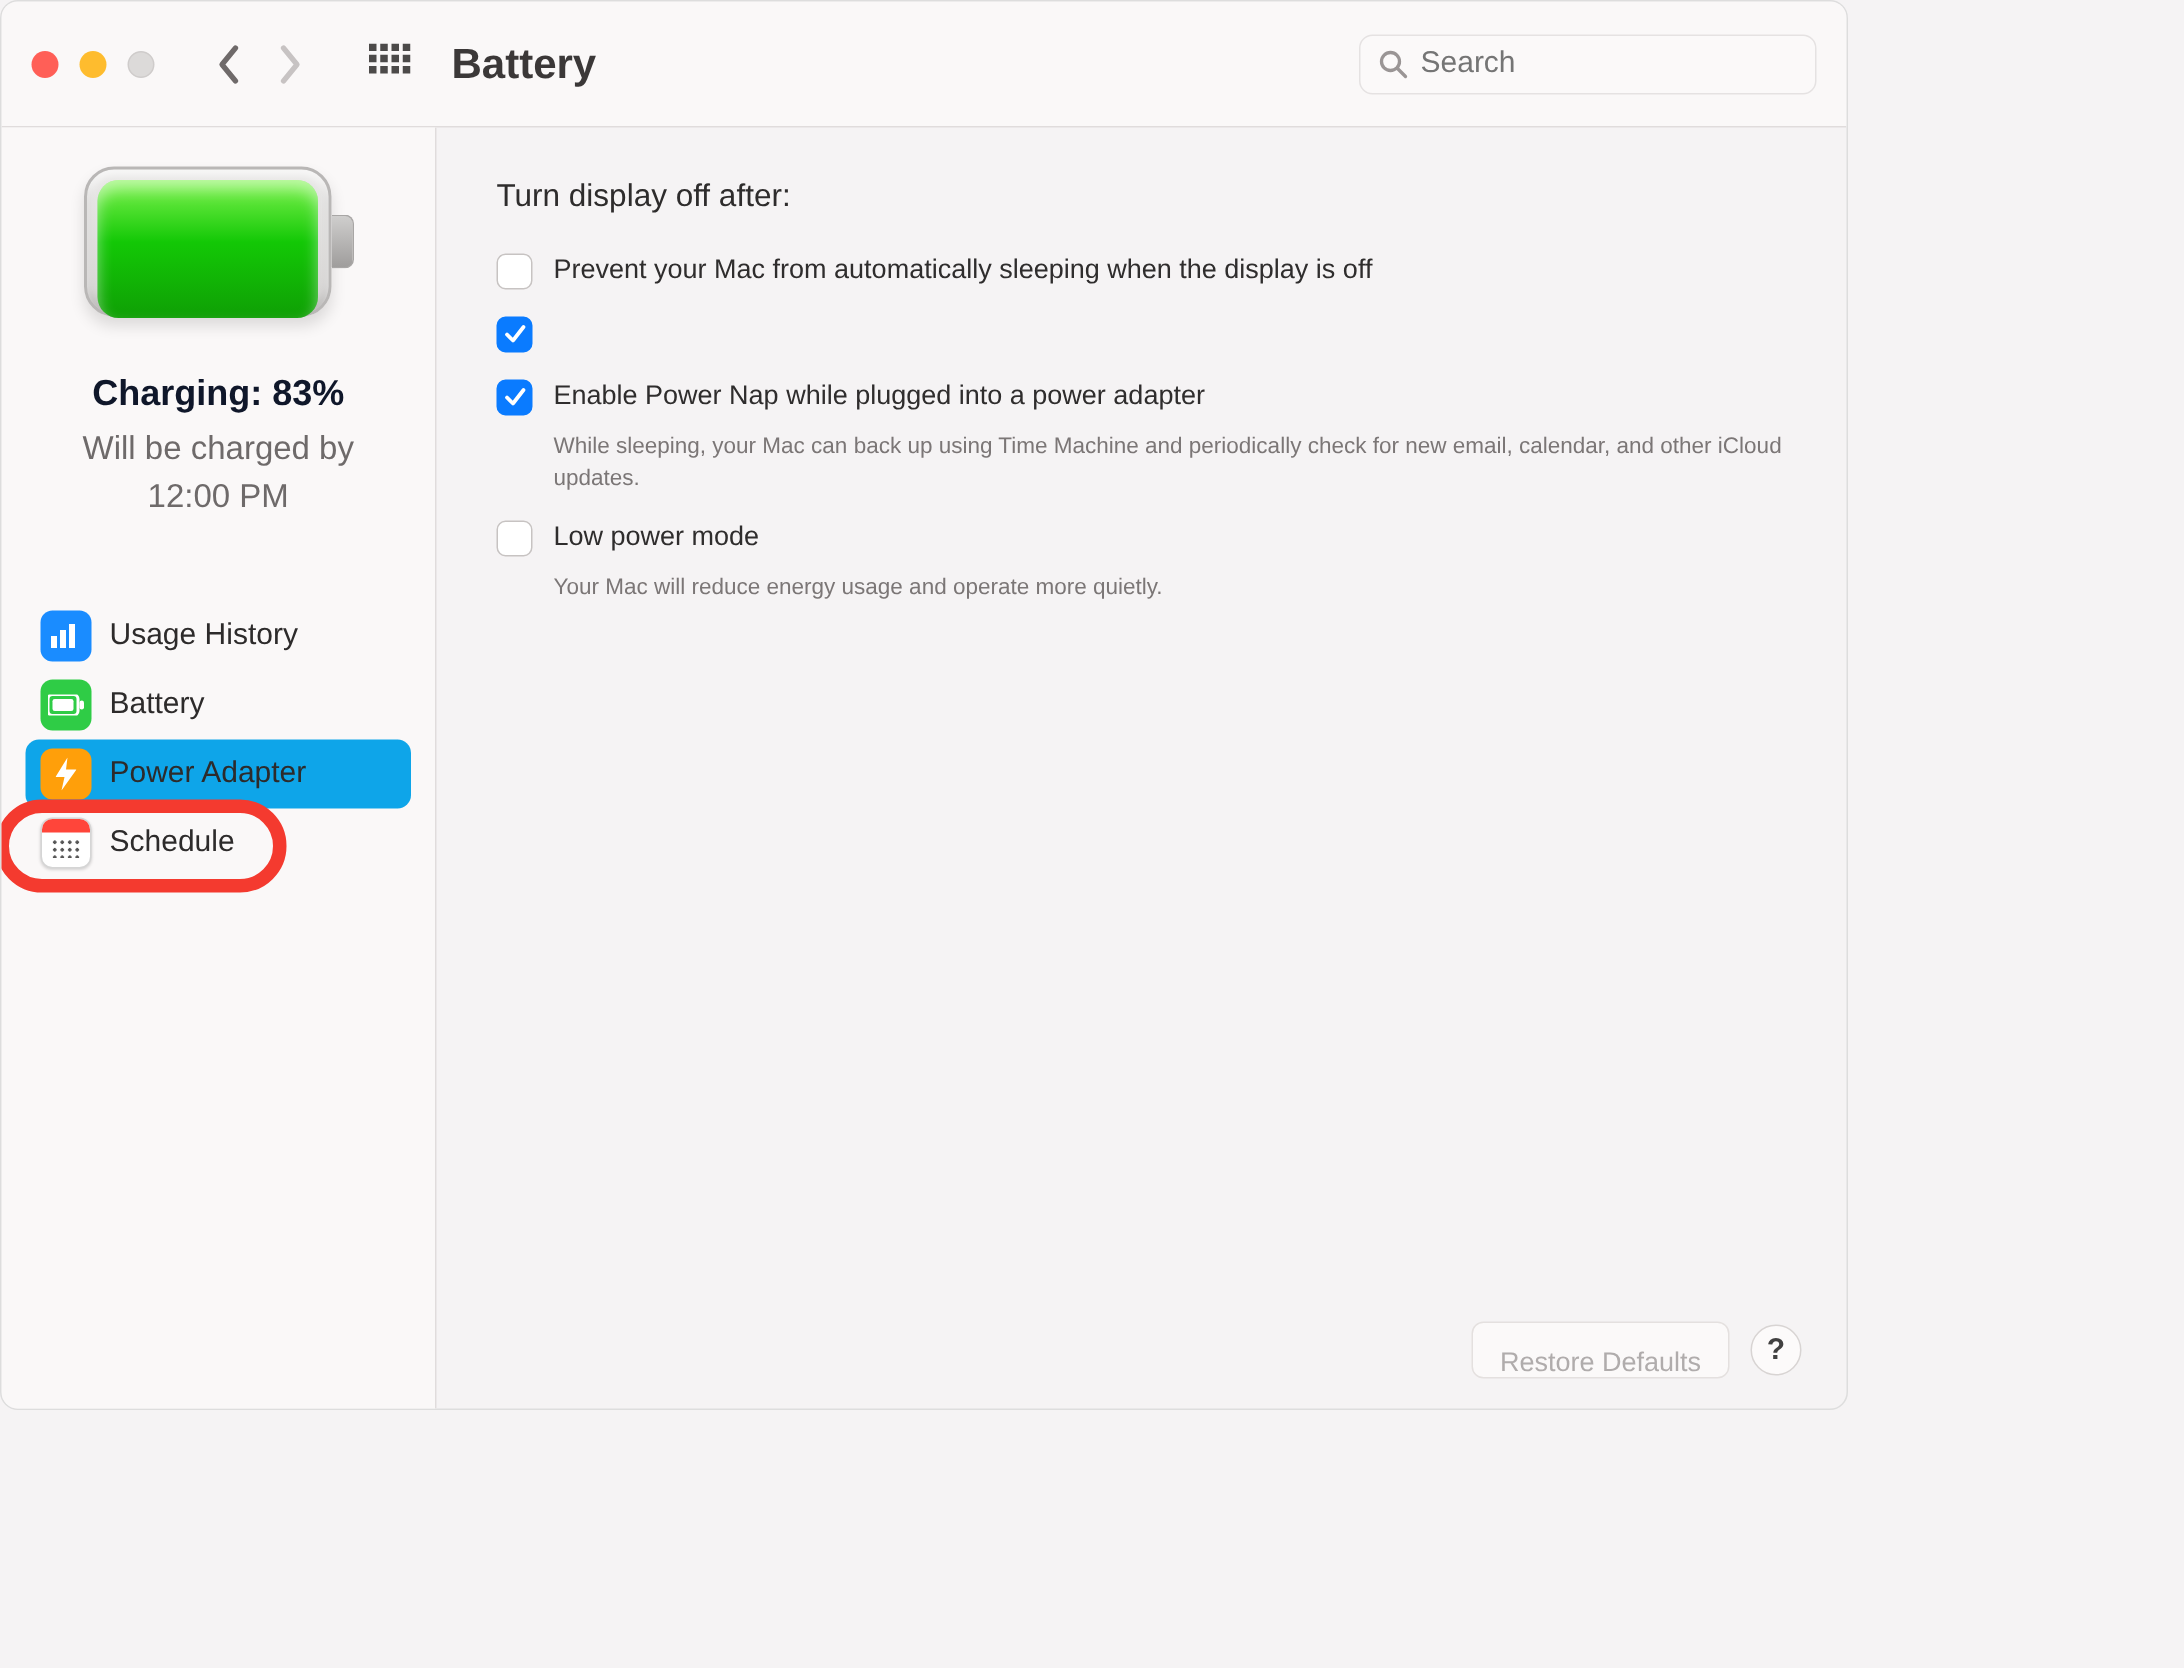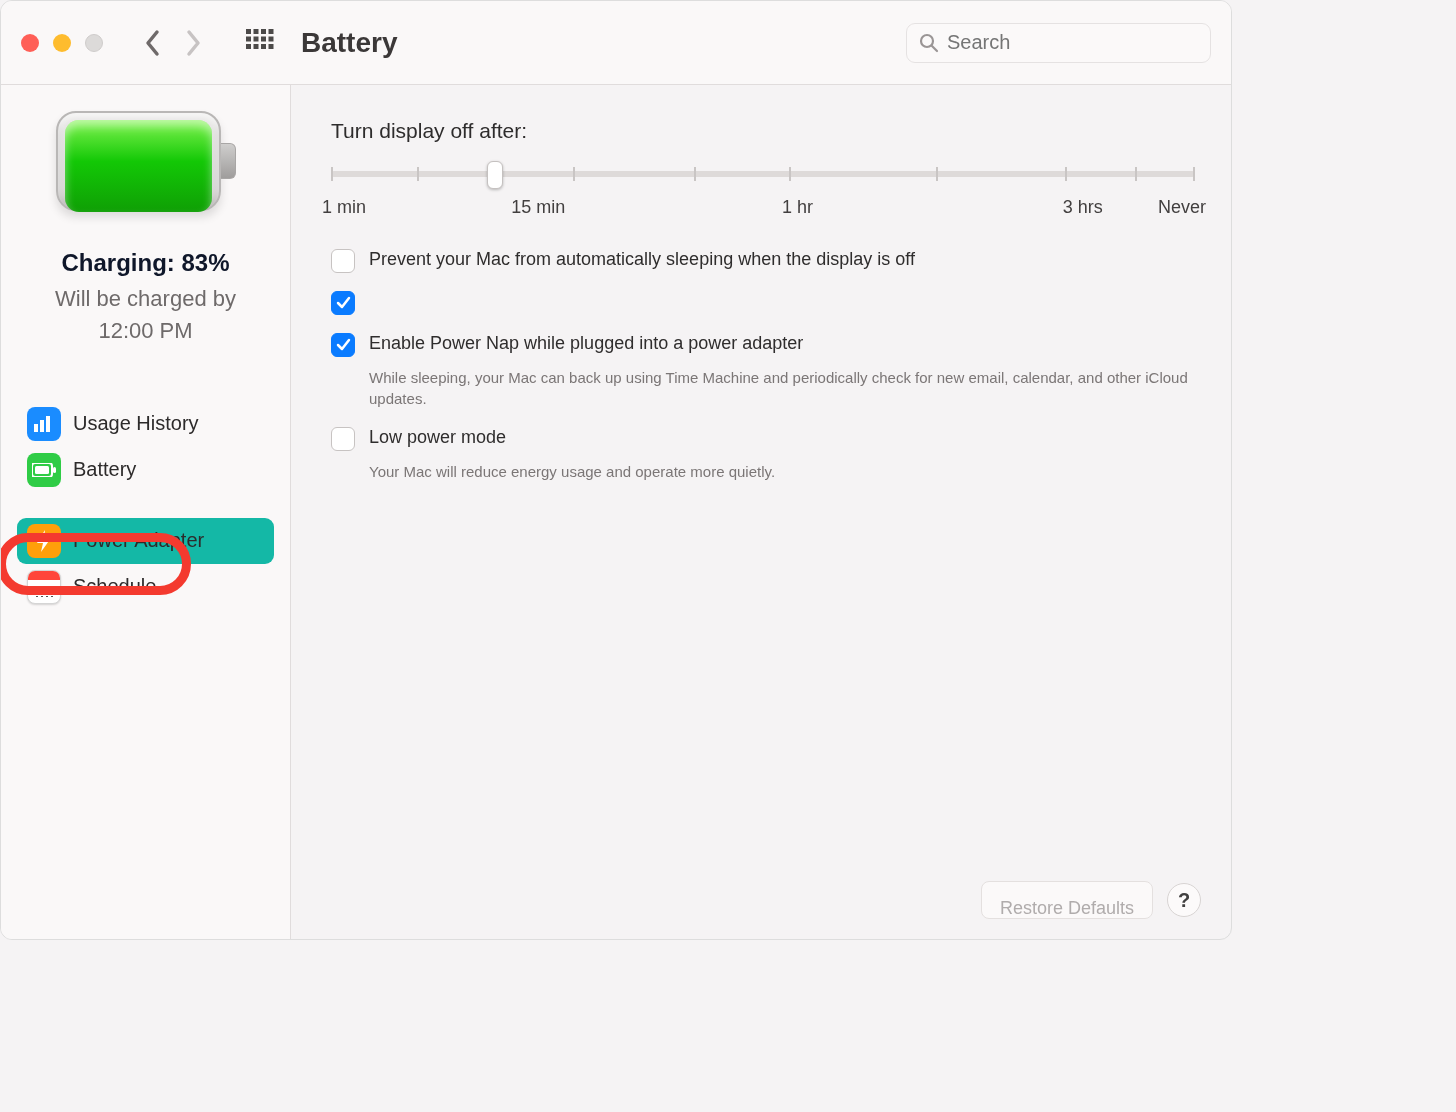"1 min" div.slider-wrap { html: <div> <div></div> <div></div> <div></div> <div></div> <div></div> <div></div> <div></div> <div></div> <div></div> <div></div> <div></div> <div> <span>1 min</span> <span>15 min</span> <span>1 hr</span> <span>3 hrs</span> <span>Never</span> </div> </div> -> none }
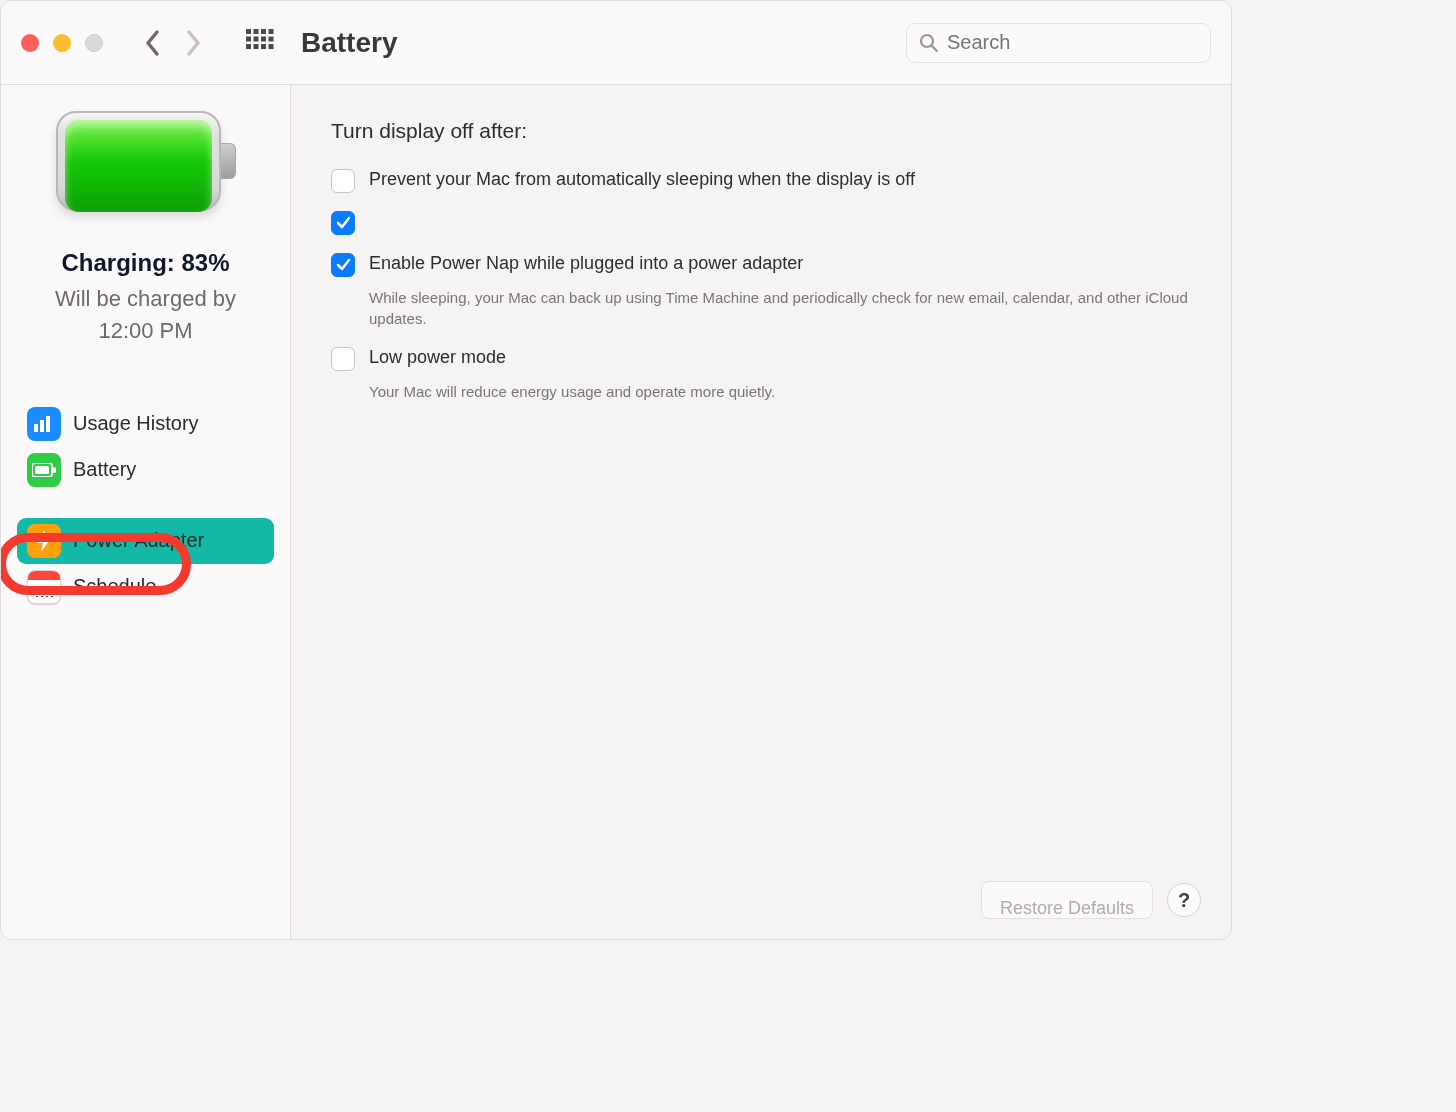"Power Adapter" .side-item.selected { background: #14b8a6 -> #0ea5e9; margin-top: 25px -> none }
